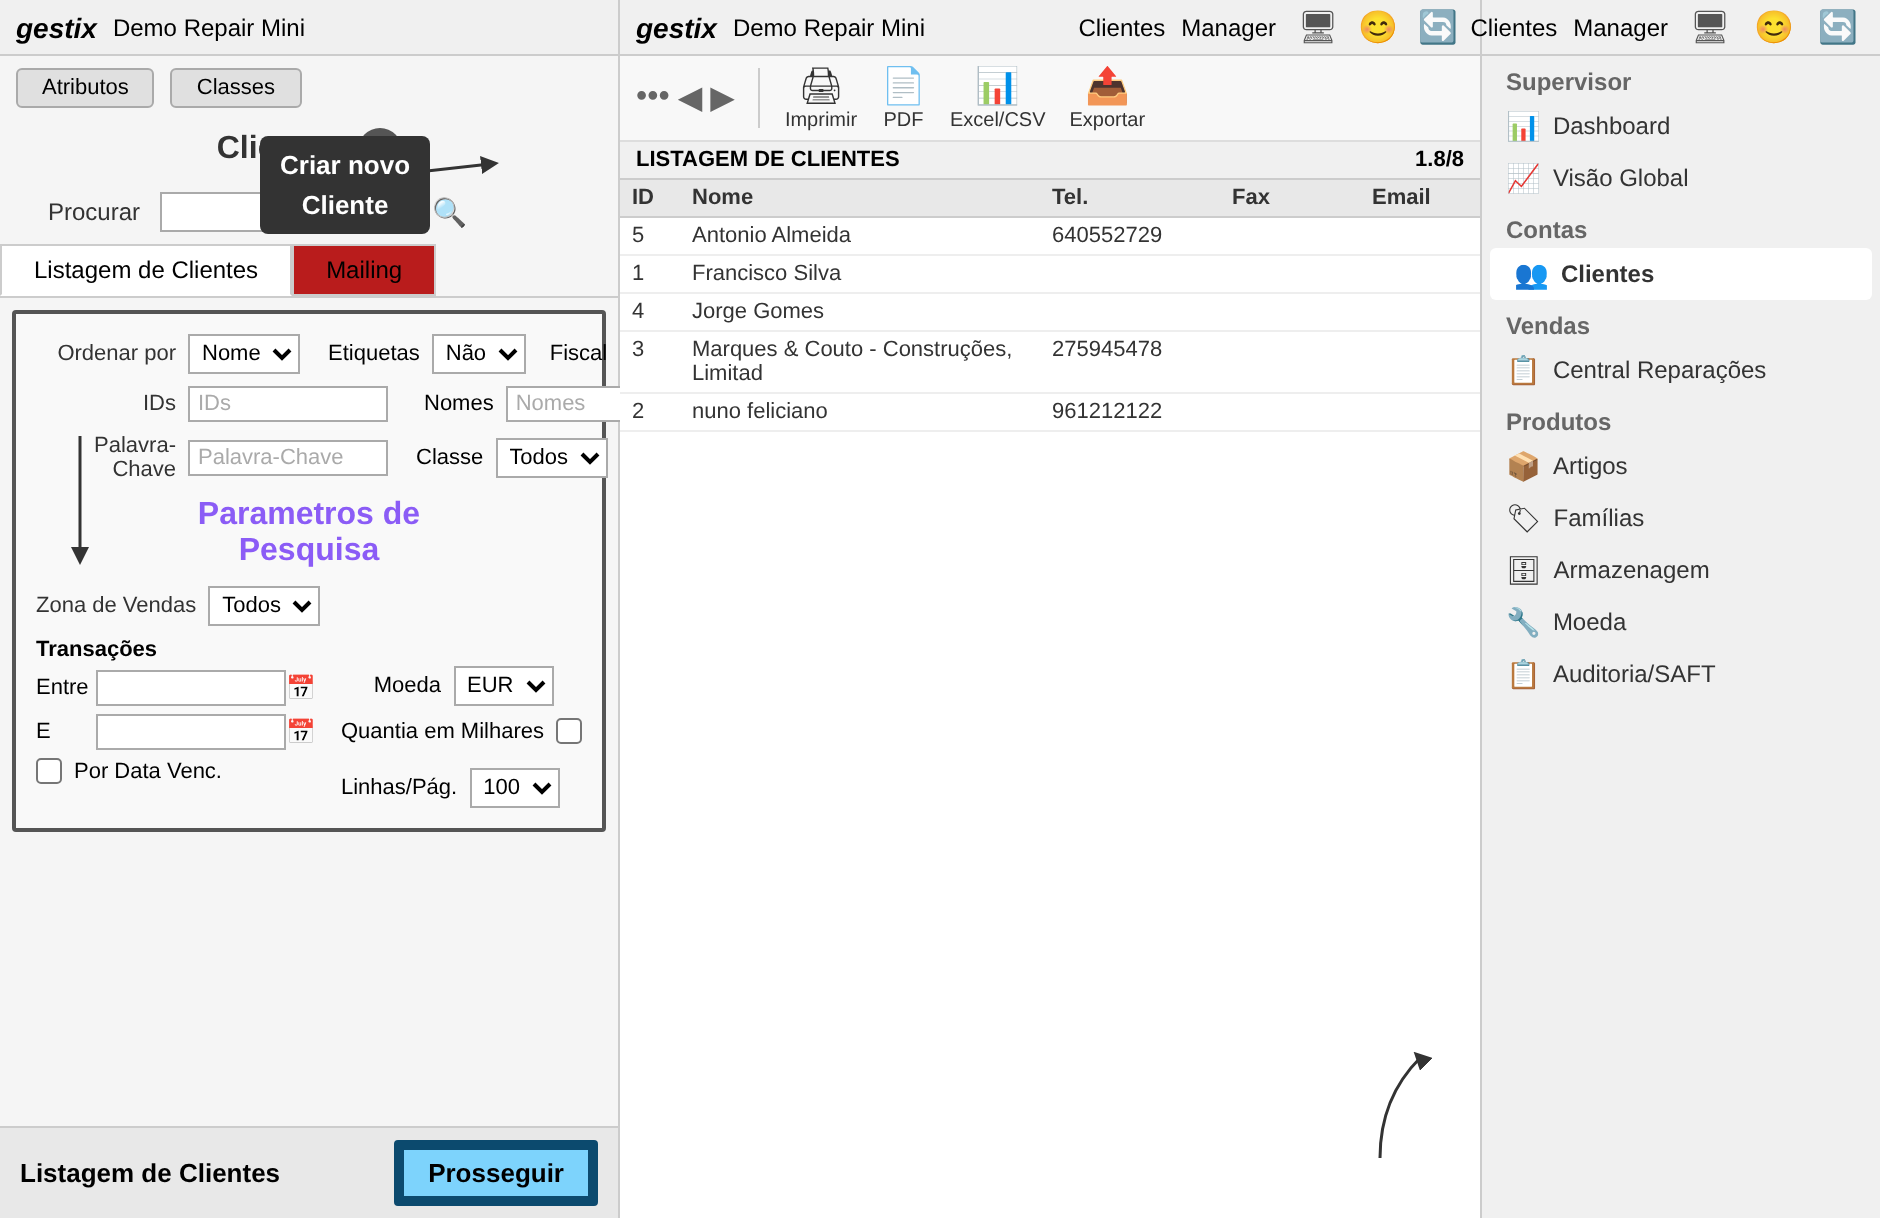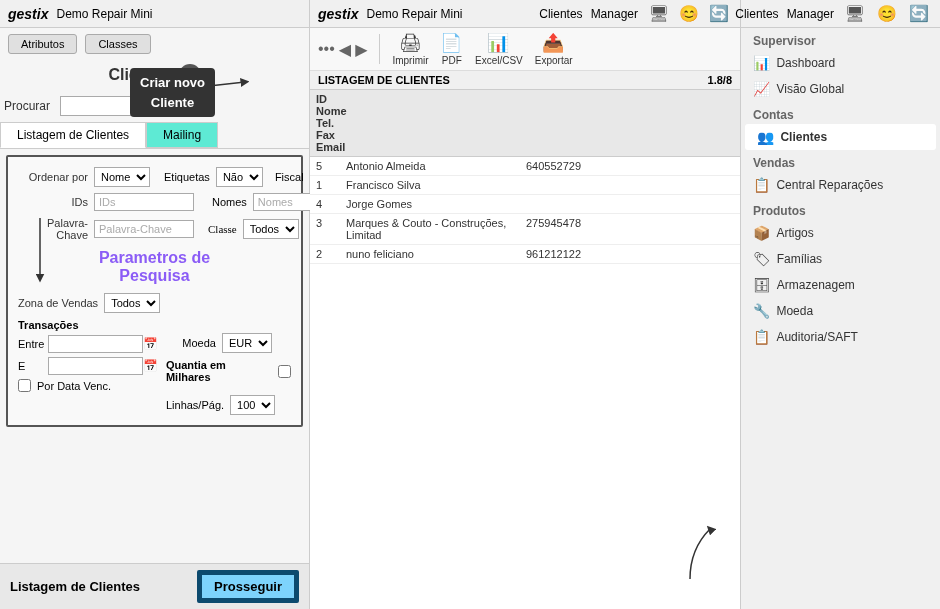"Procurar" .search-row { padding: 6px 4px -> 6px 24px }
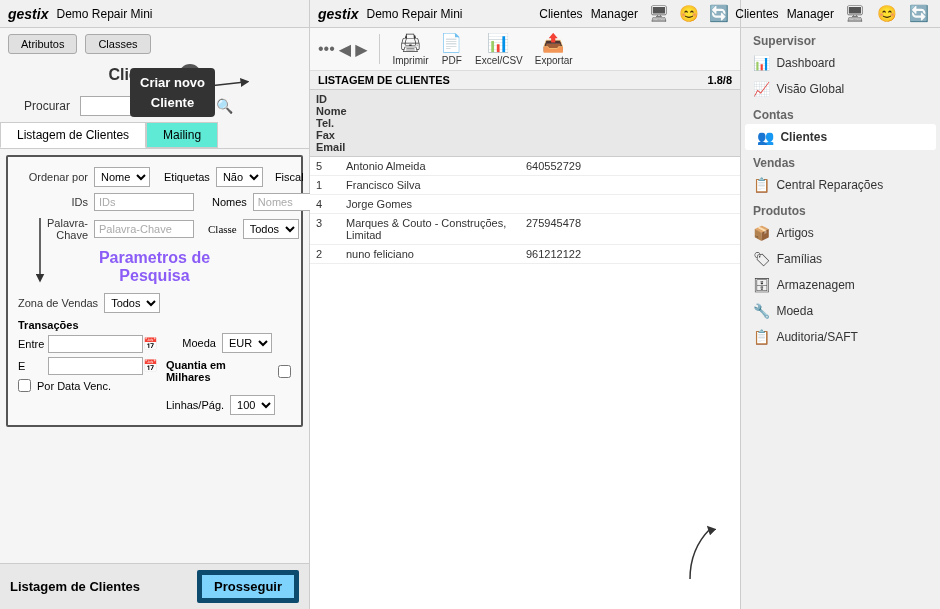"ID" .table-header { flex-direction: column -> none }
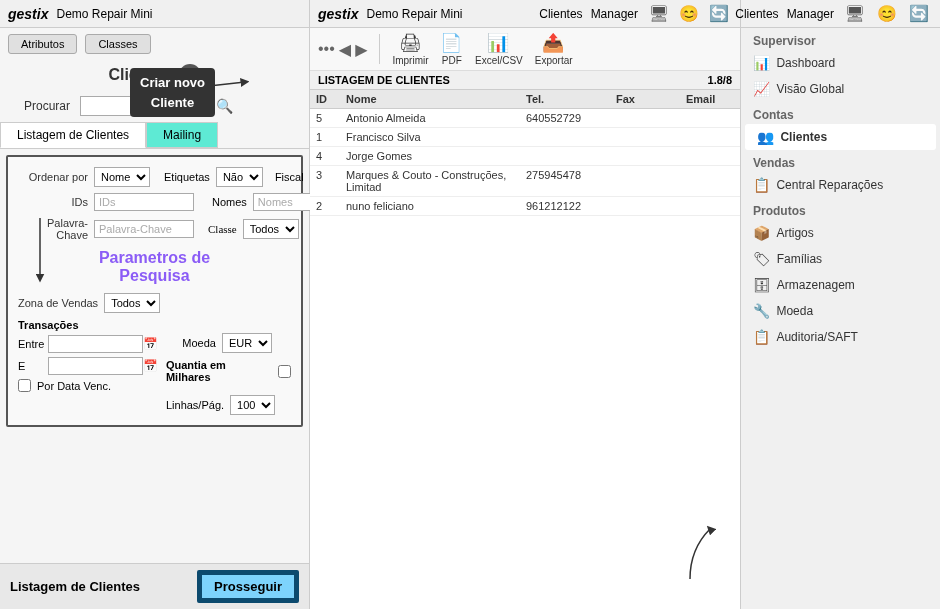"Mailing" .list-tab { background: #5eead4 -> #b91c1c }
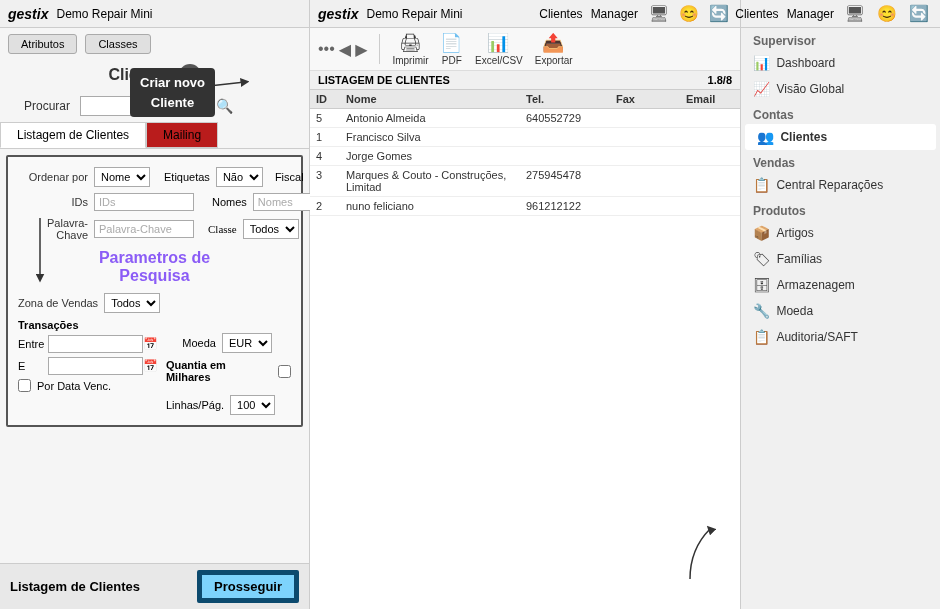"Classe" span { font-family: Liberation Serif, serif -> none }
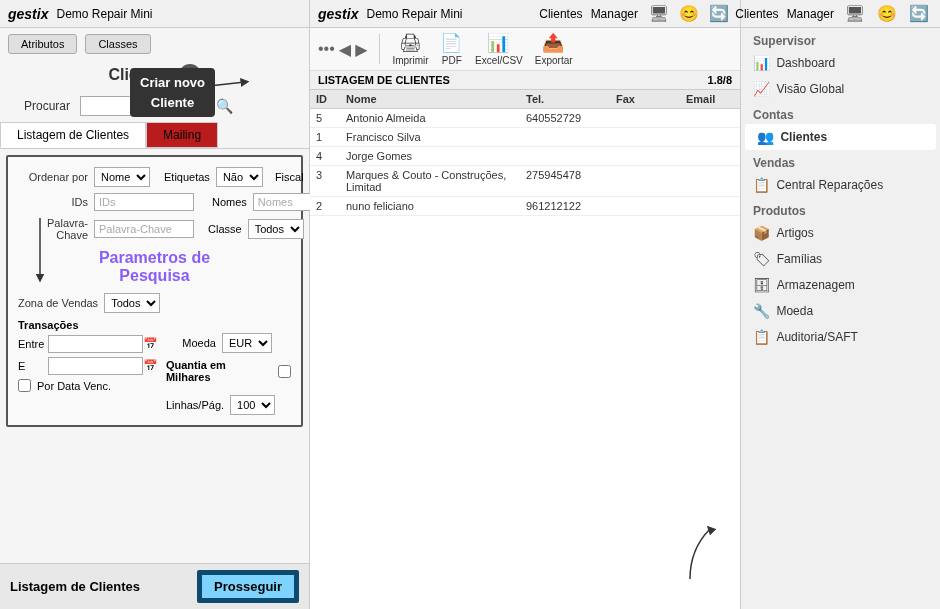"Quantia em Milhares" span { font-weight: bold -> none }
